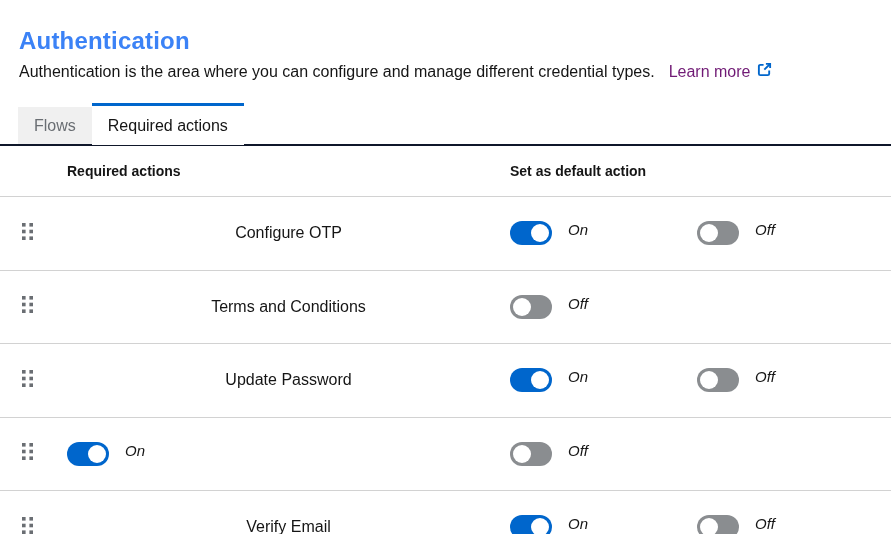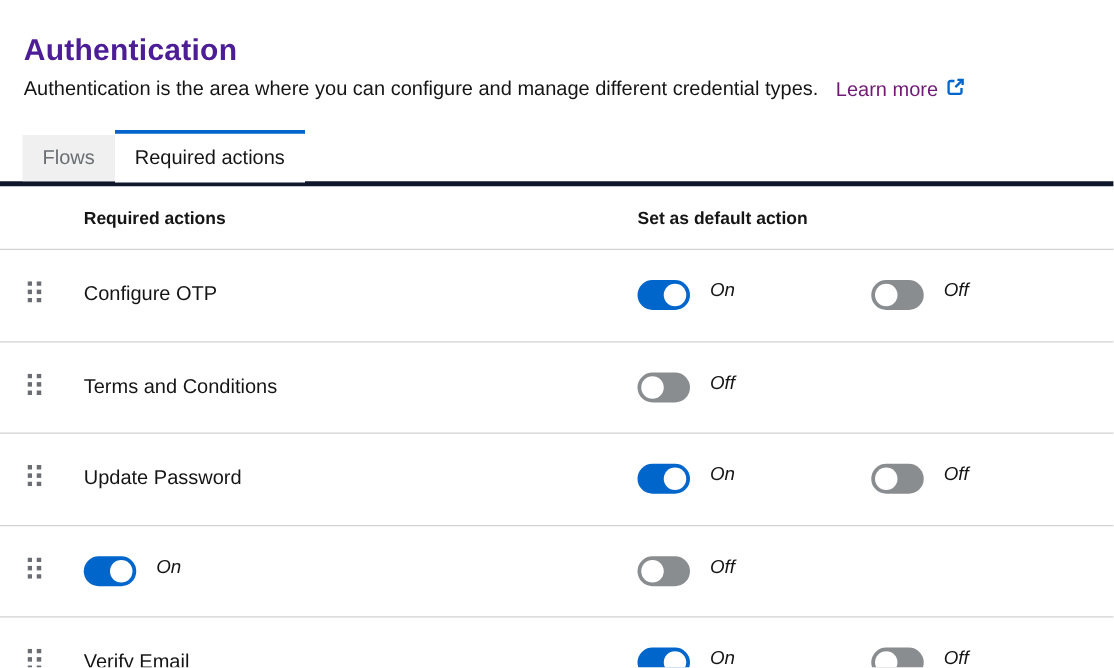"Authentication" .page-title { color: #4c1d95 -> #3b82f6 }
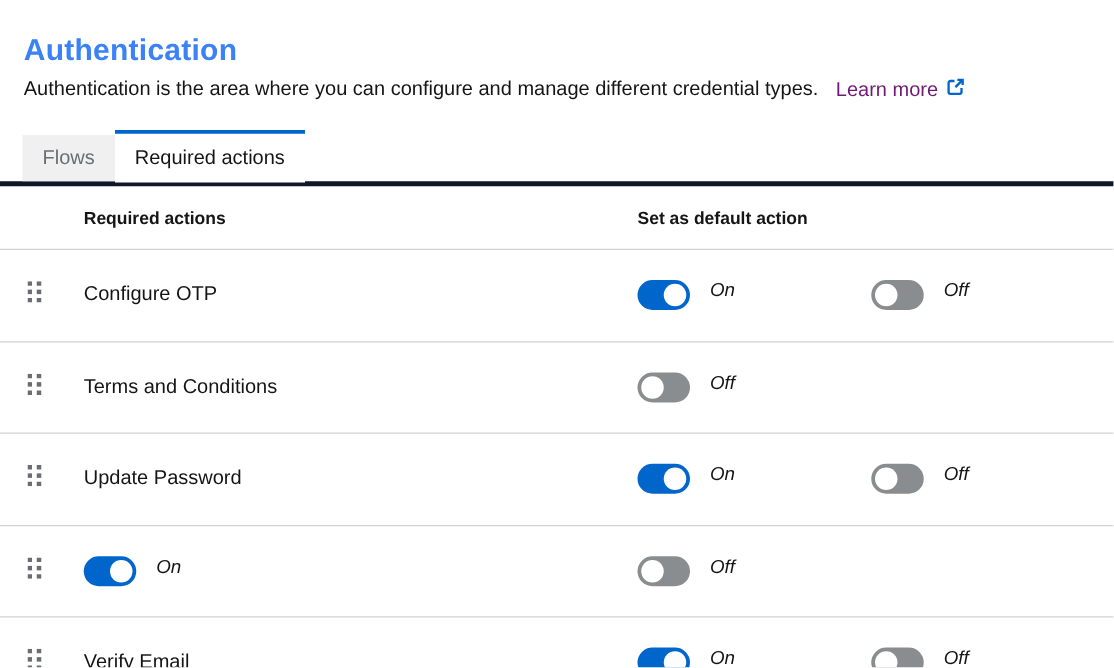"Flows" .tabs { border-bottom: 4px solid #0f172a -> 2px solid #0f172a }
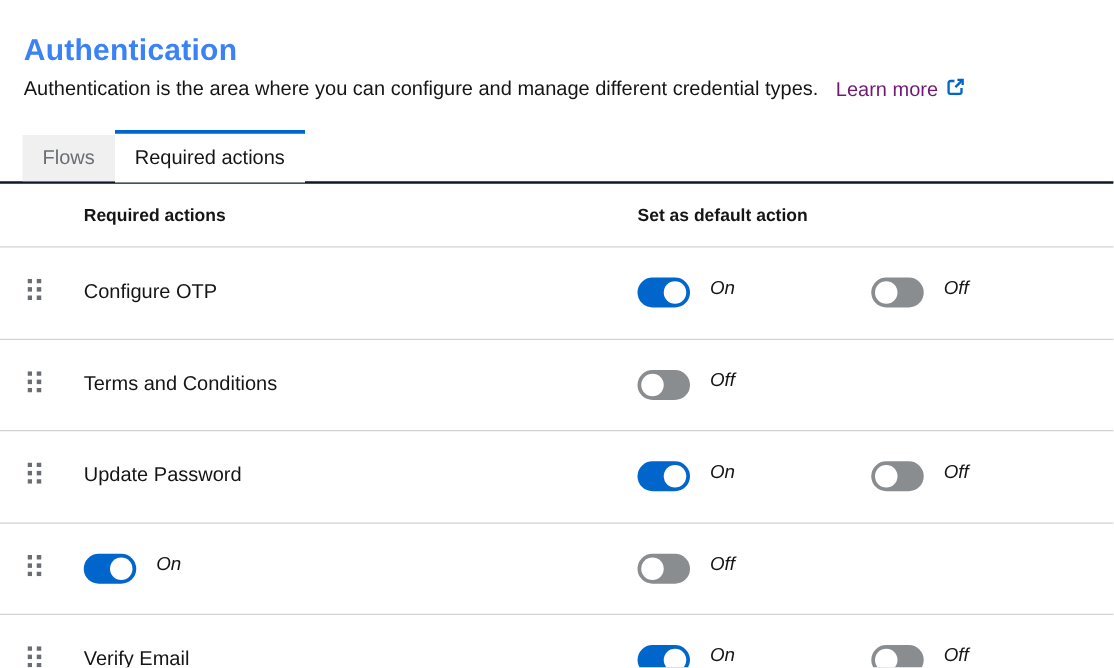"Configure OTP" .name-cell { text-align: none -> center }
